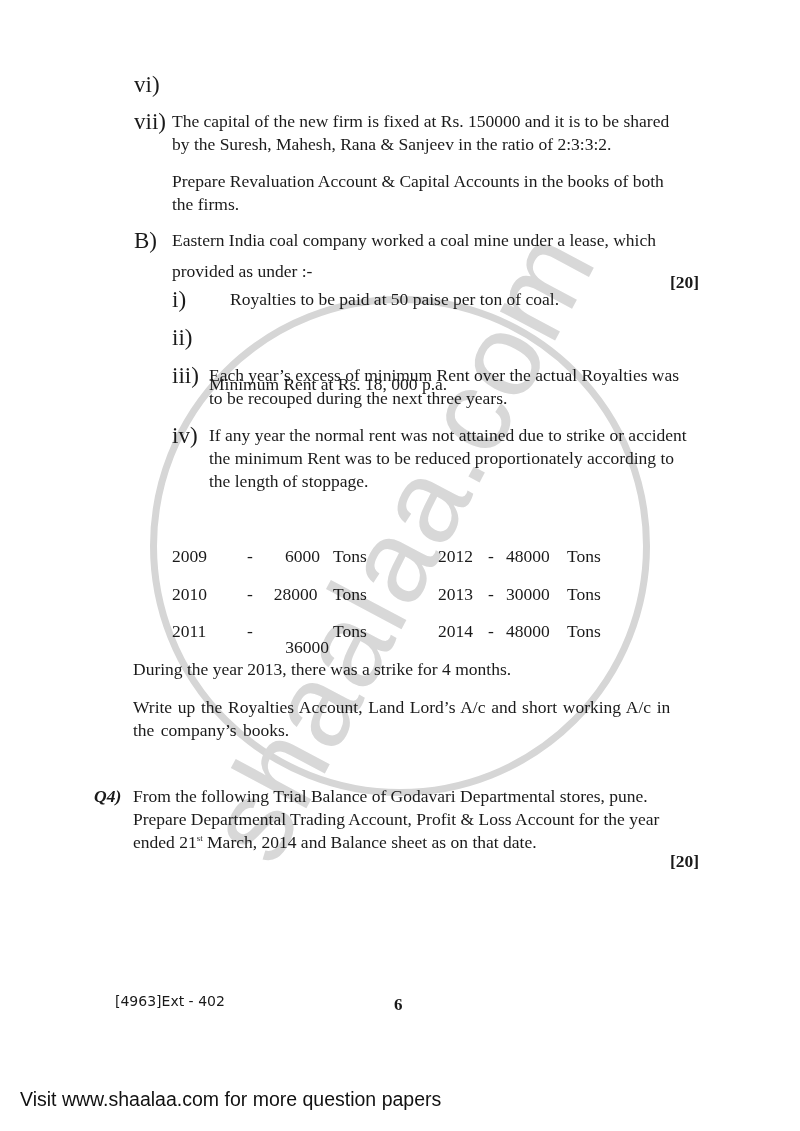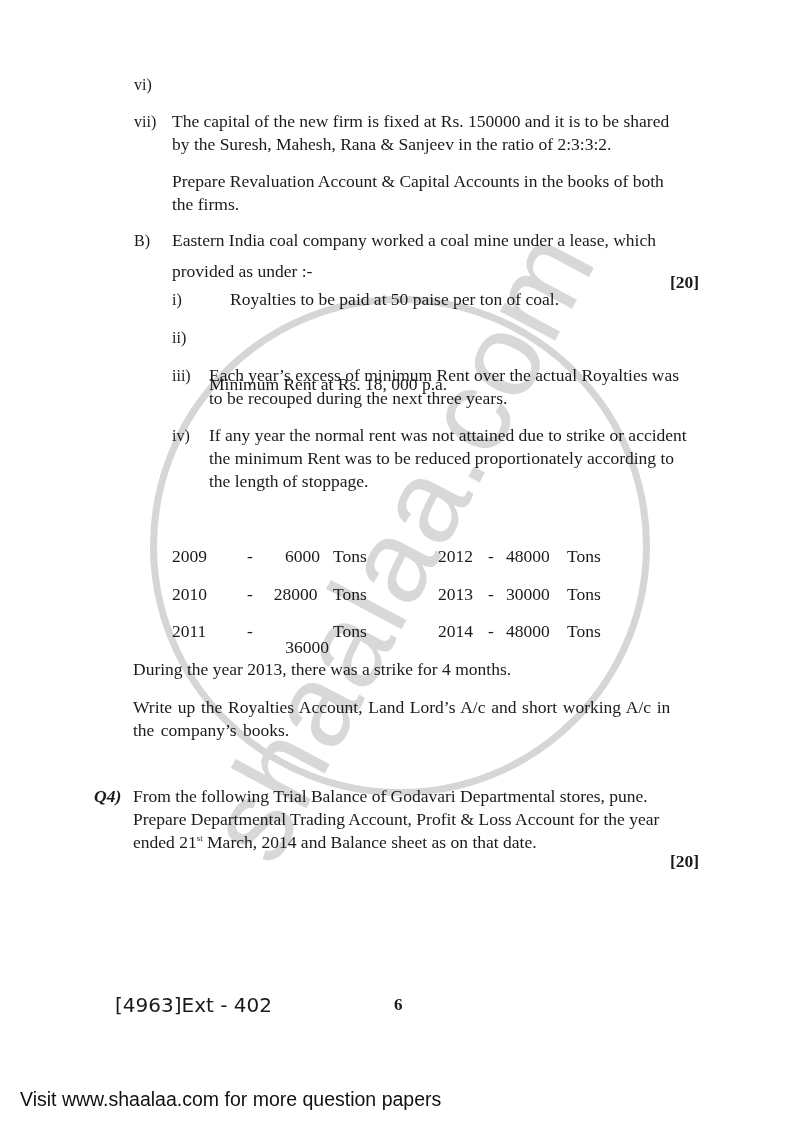"vi)" .num { font-size: 16px -> 23px }
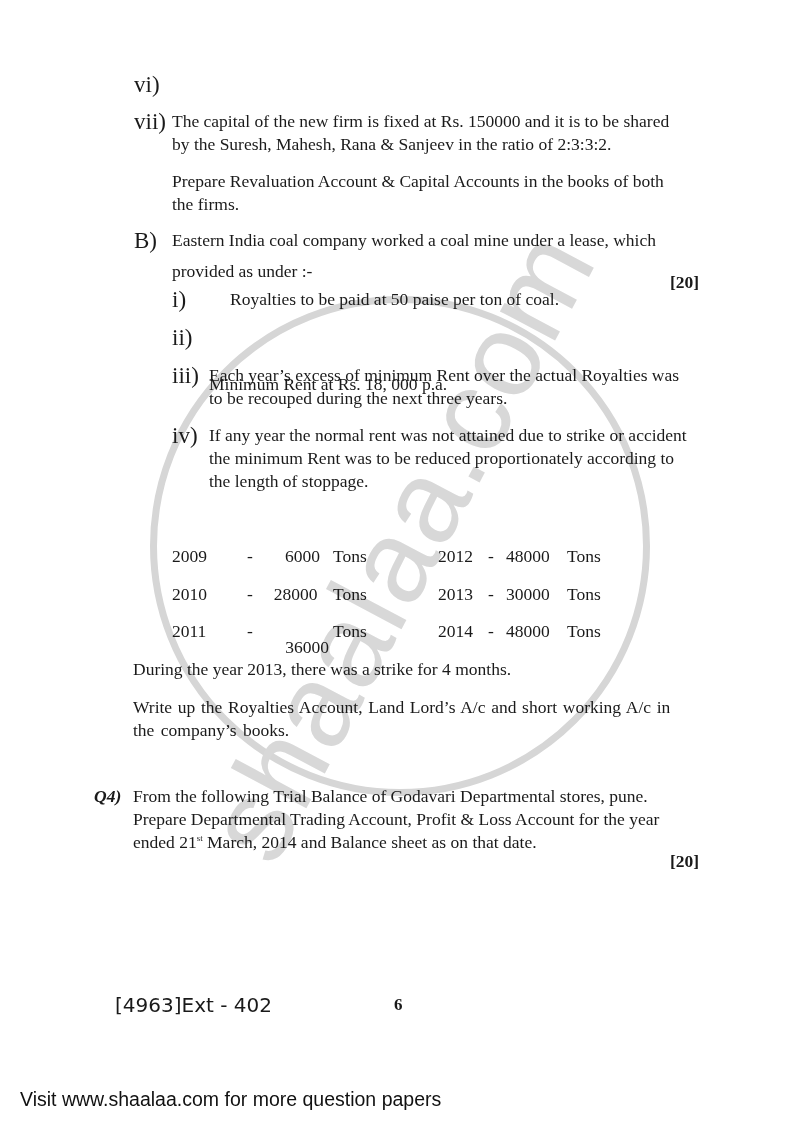"[4963]Ext - 402" .footer-code { font-size: 20px -> 14px }
